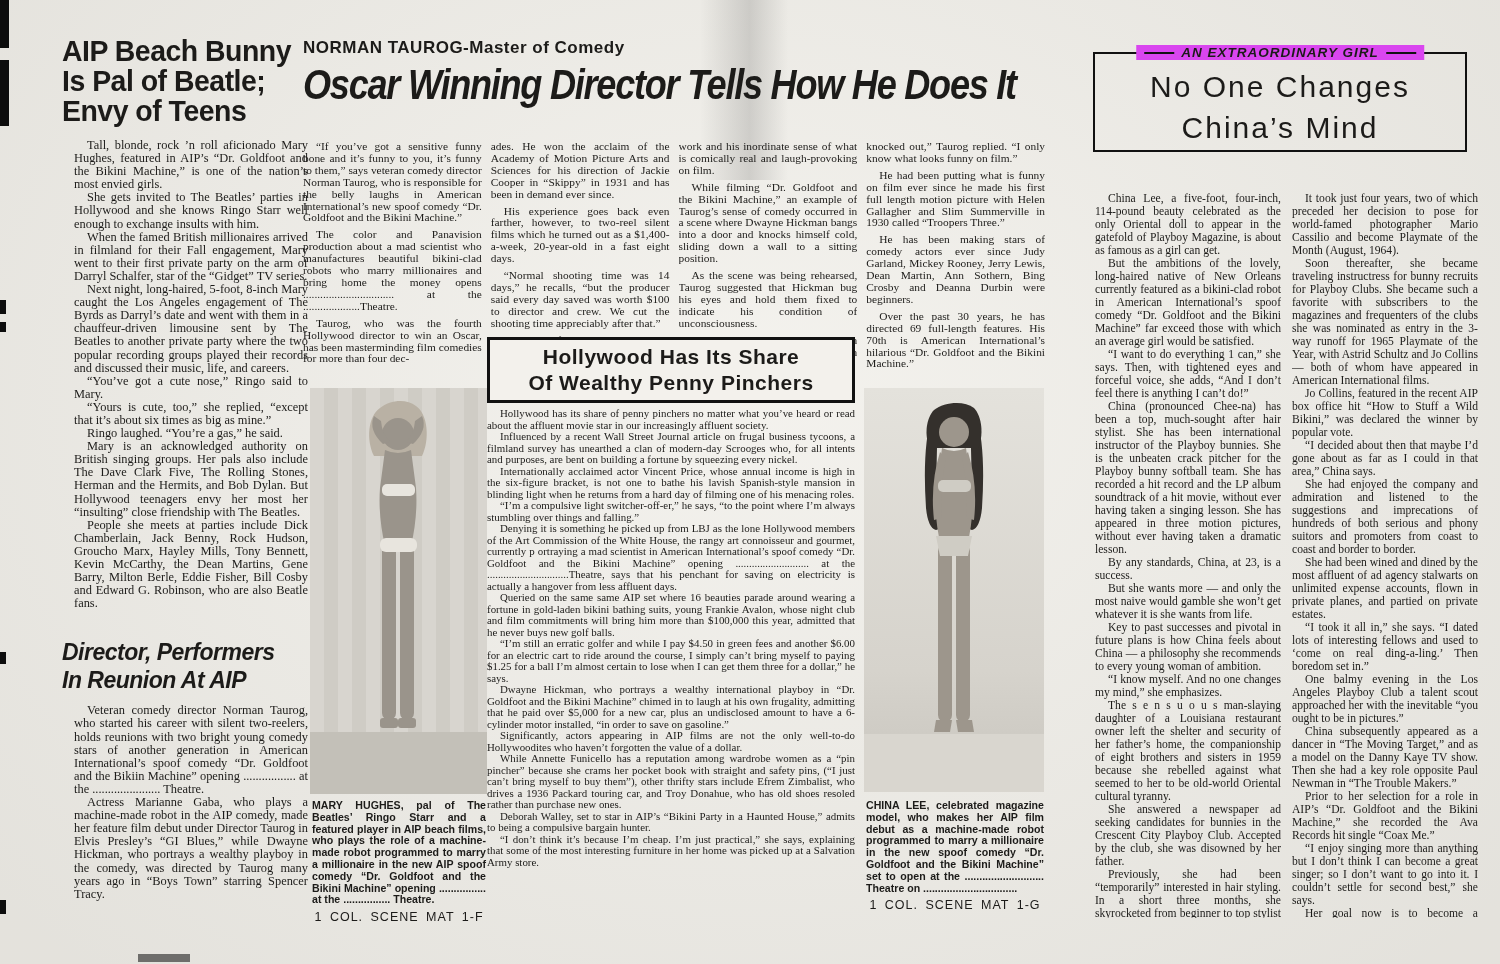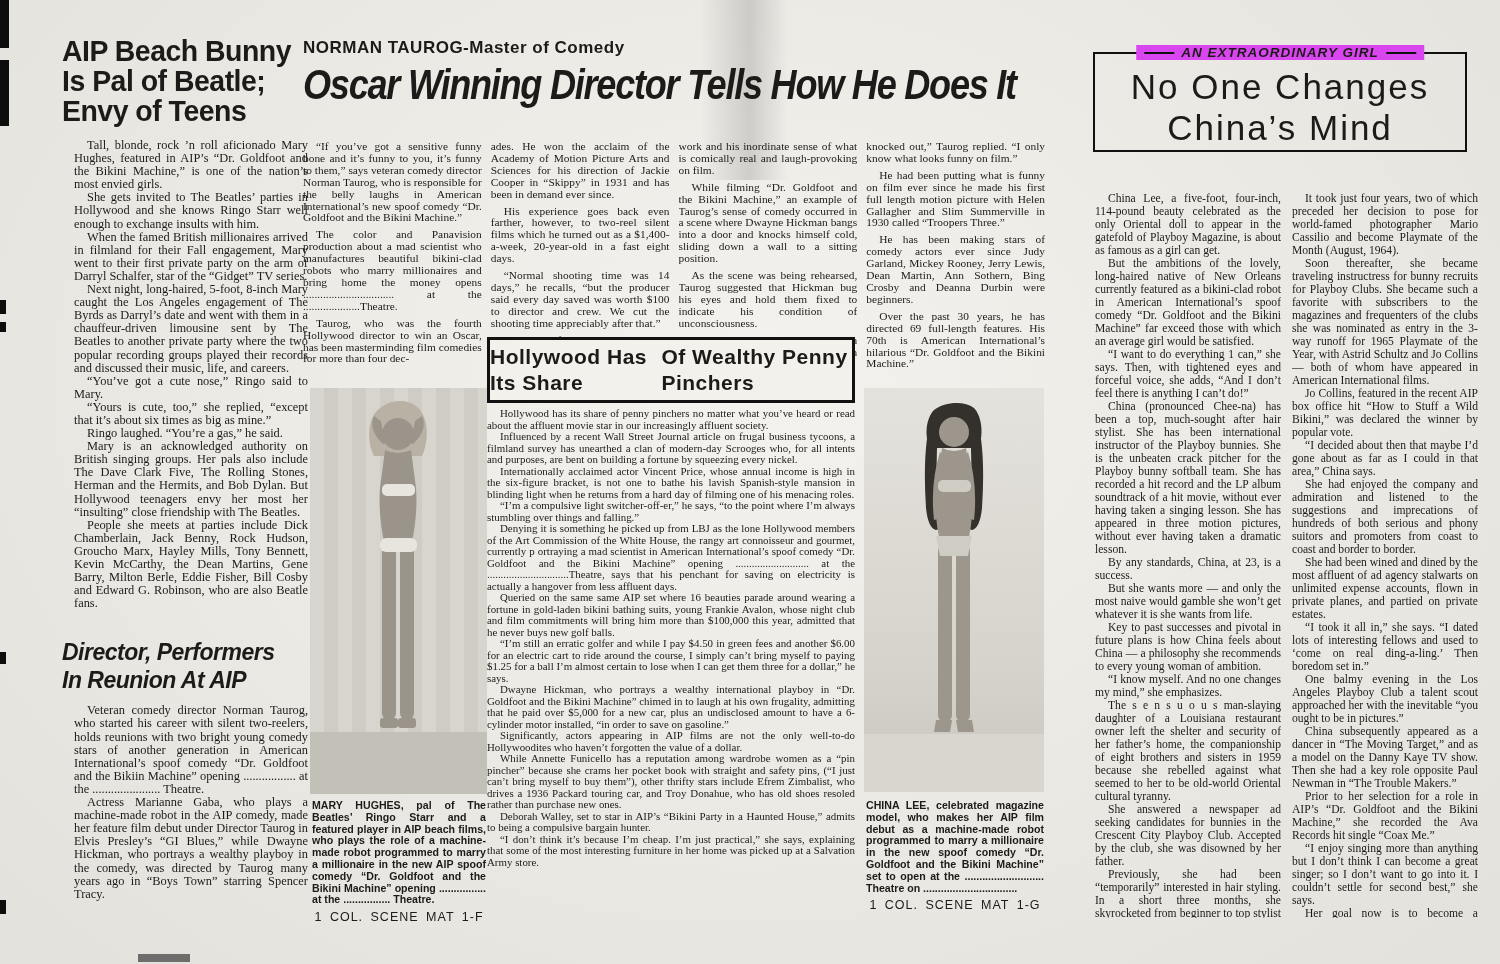"No One Changes" .china-head { font-size: 35px -> 30px }
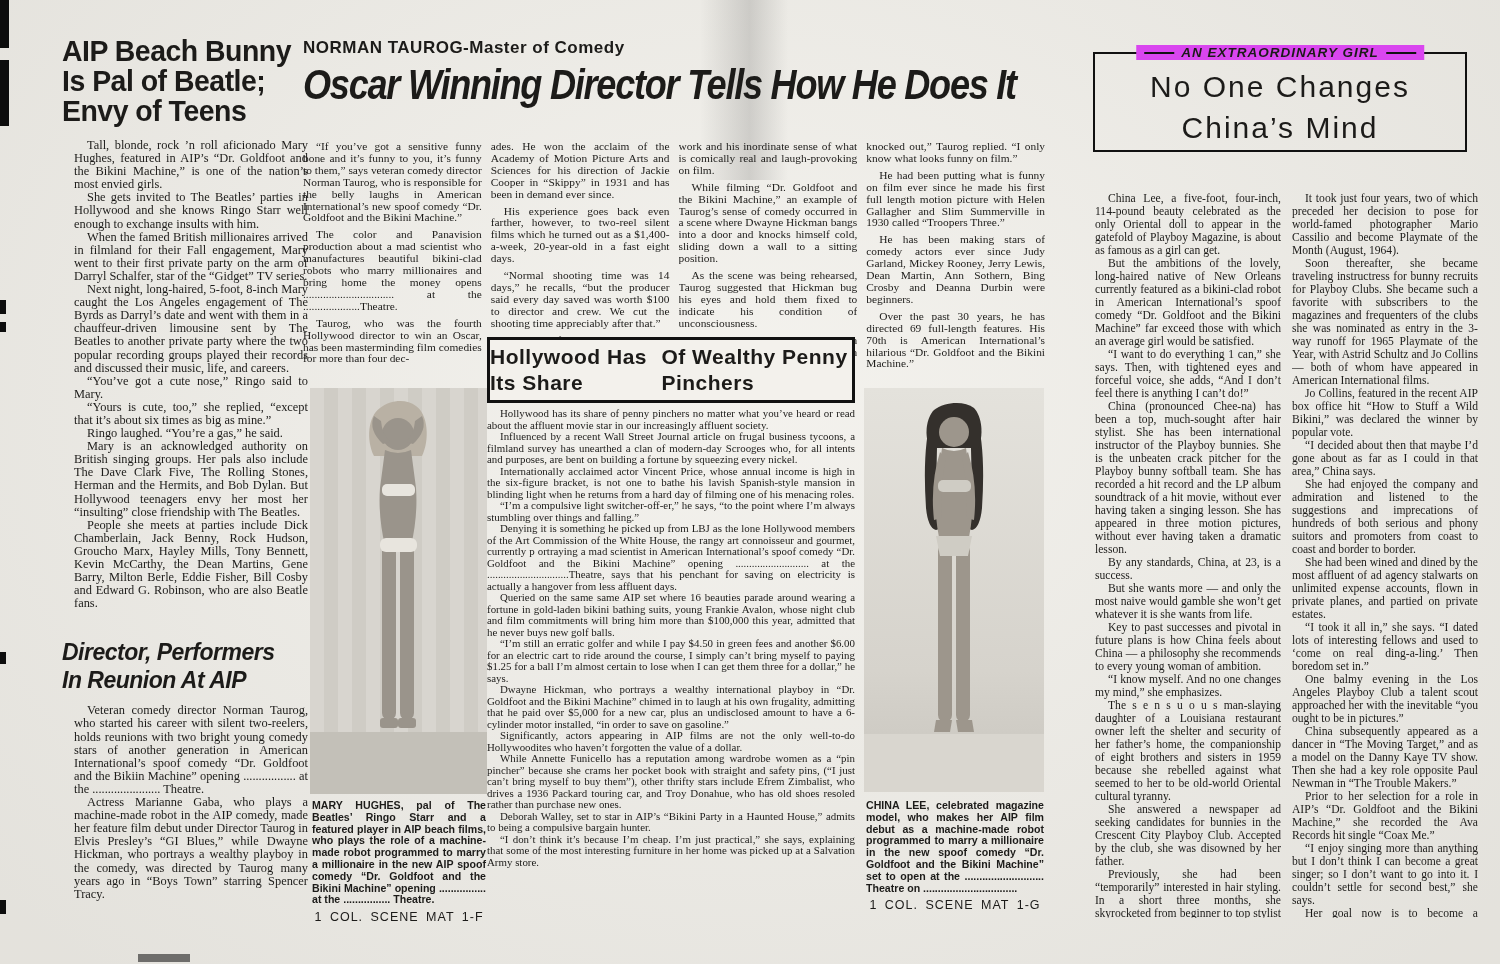"Hollywood Has Its Share" .penny-box { flex-direction: row -> column }
